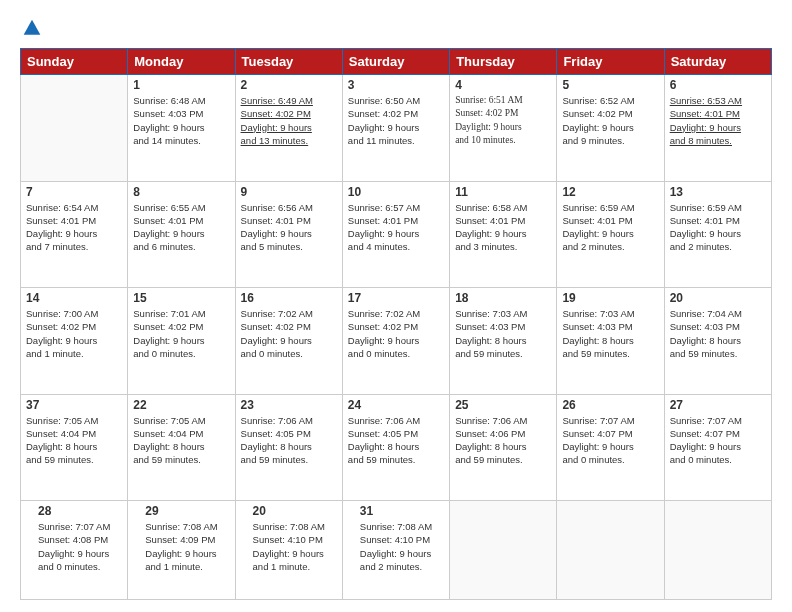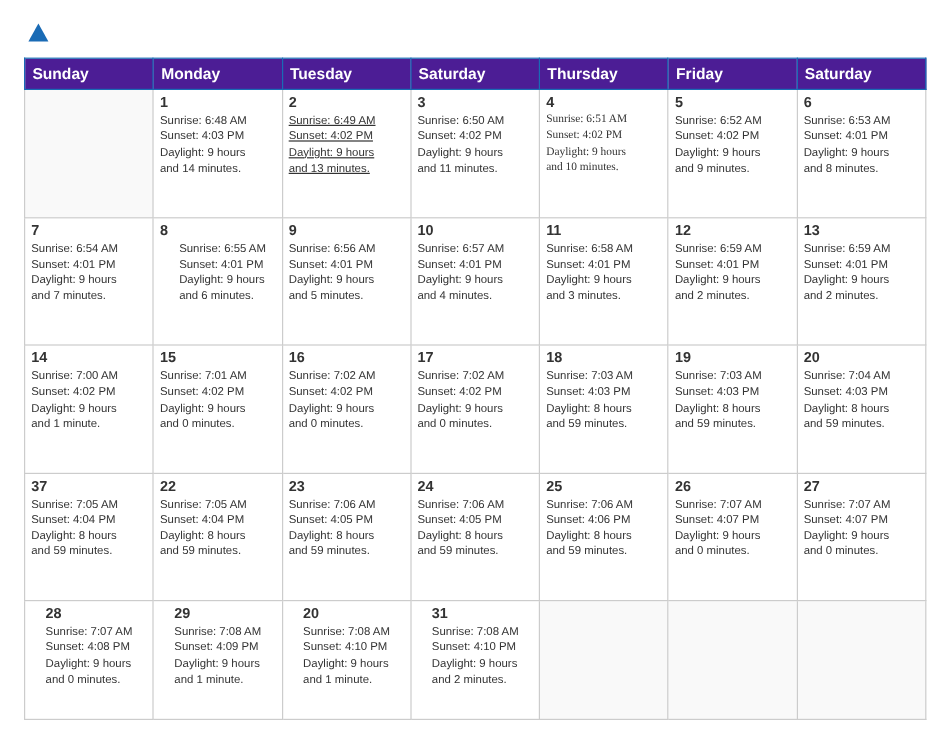"Sunday" .calendar th { background-color: #4c1d95 -> #b91c1c }
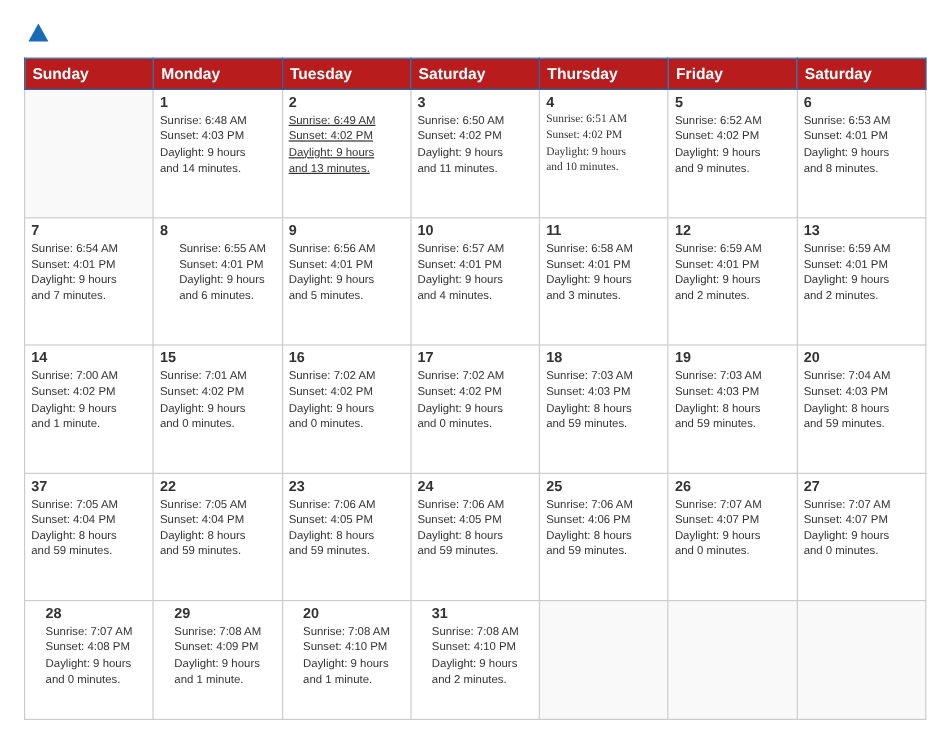"Sunrise: 6:53 AM" div.day-info { text-decoration: none -> underline }
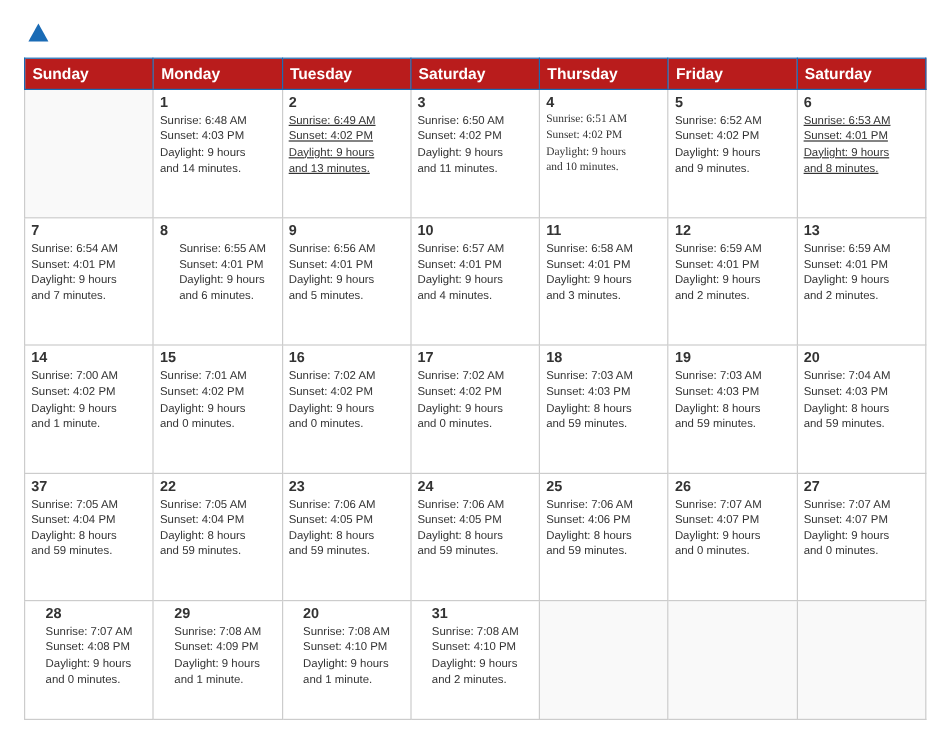"Sunrise: 6:55 AM" div.day-info { margin-left: 16px -> none }
